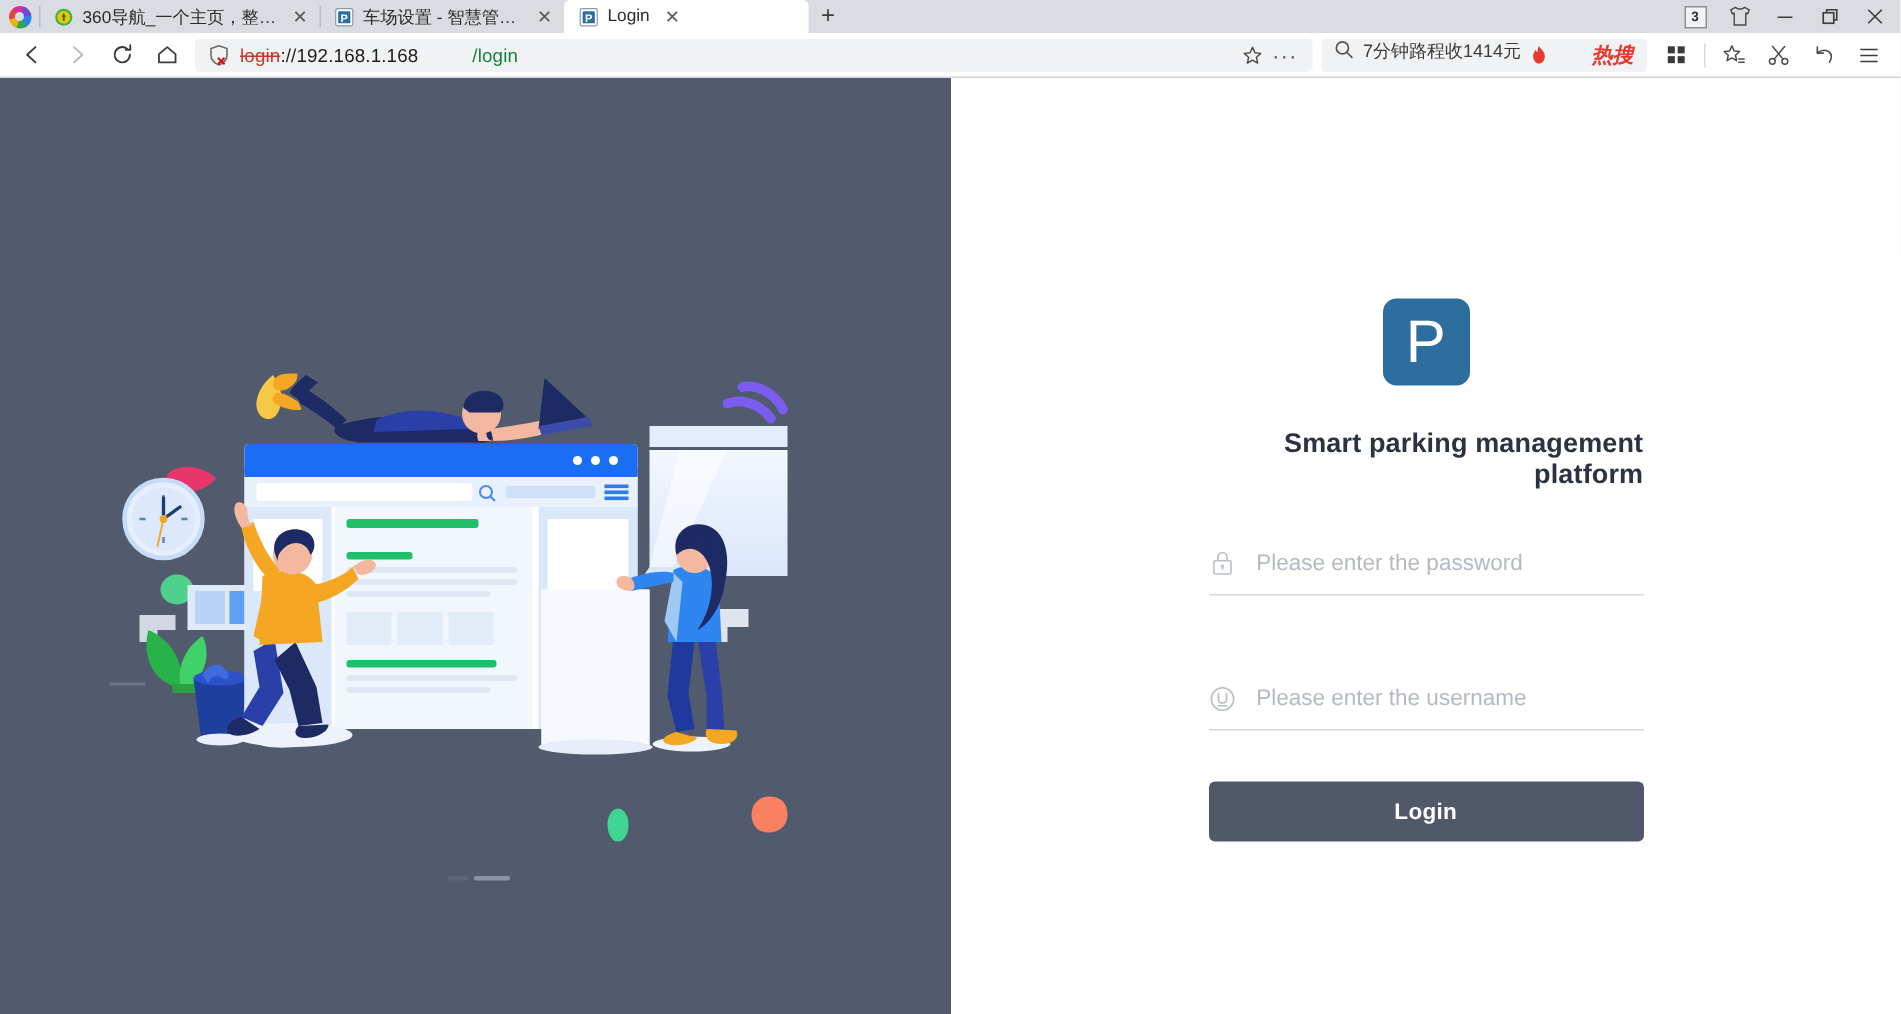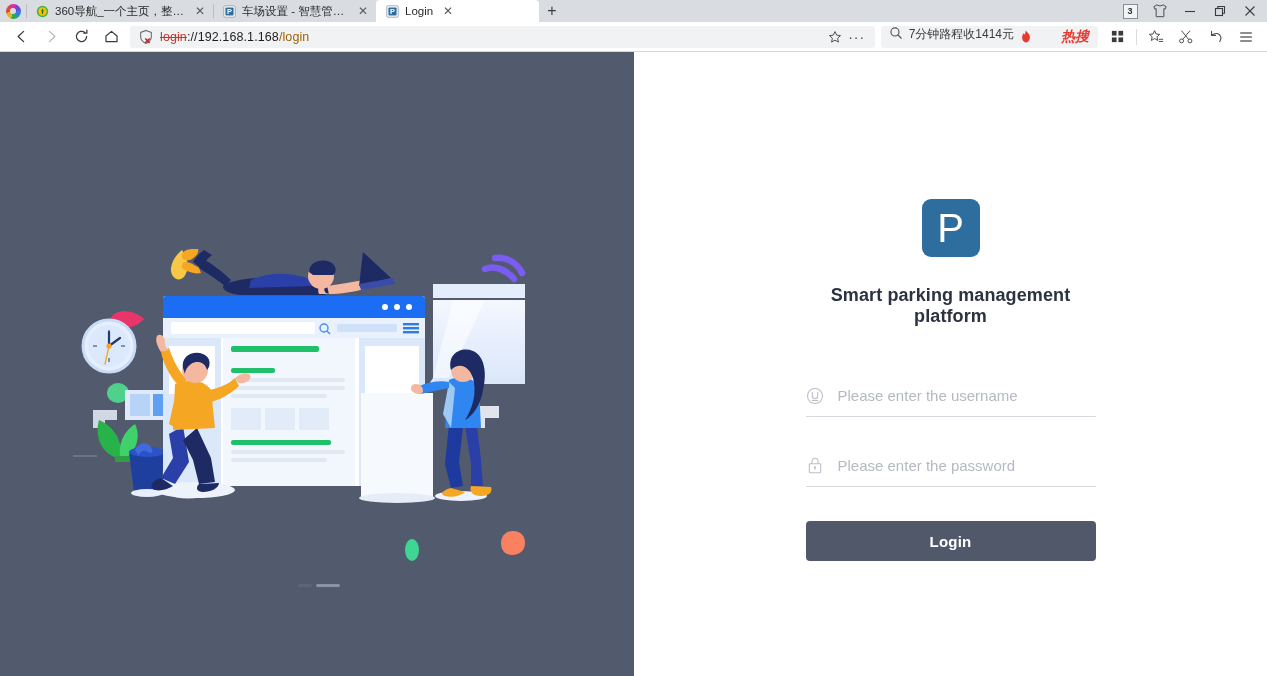"/login" .url-path { color: #a16207 -> #15803d; padding-left: none -> 36px }
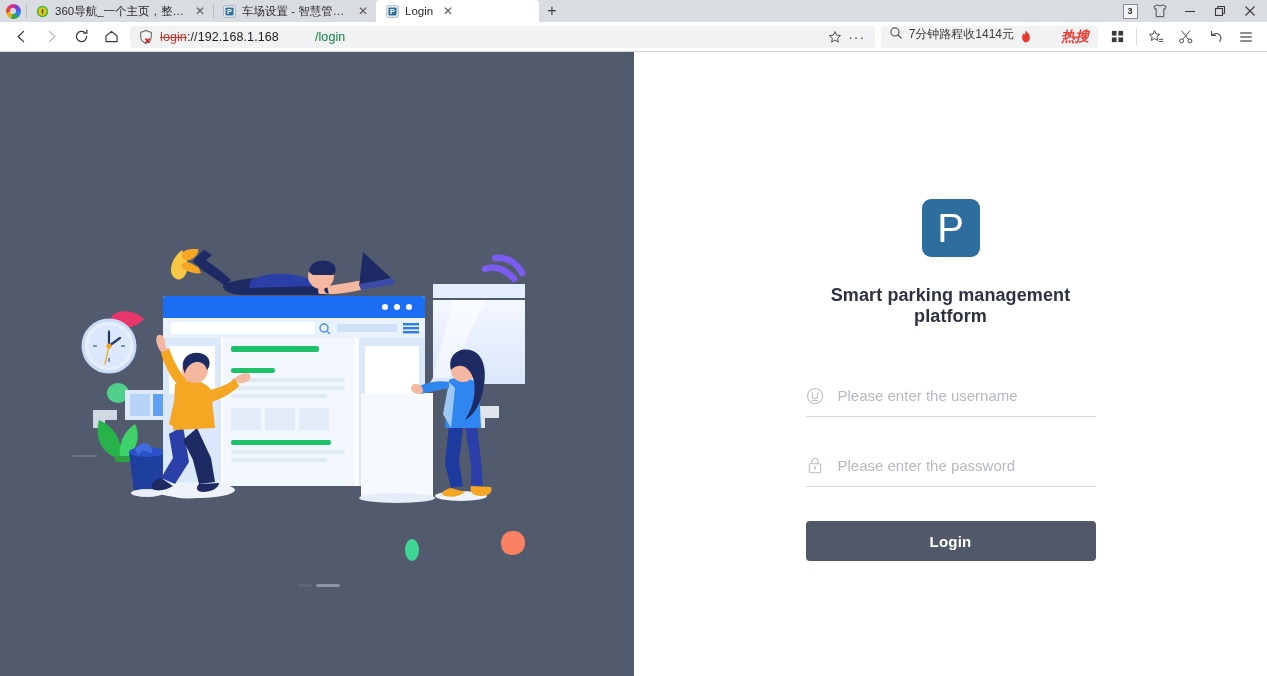"Smart parking management platform" .app-title { text-align: center -> right }
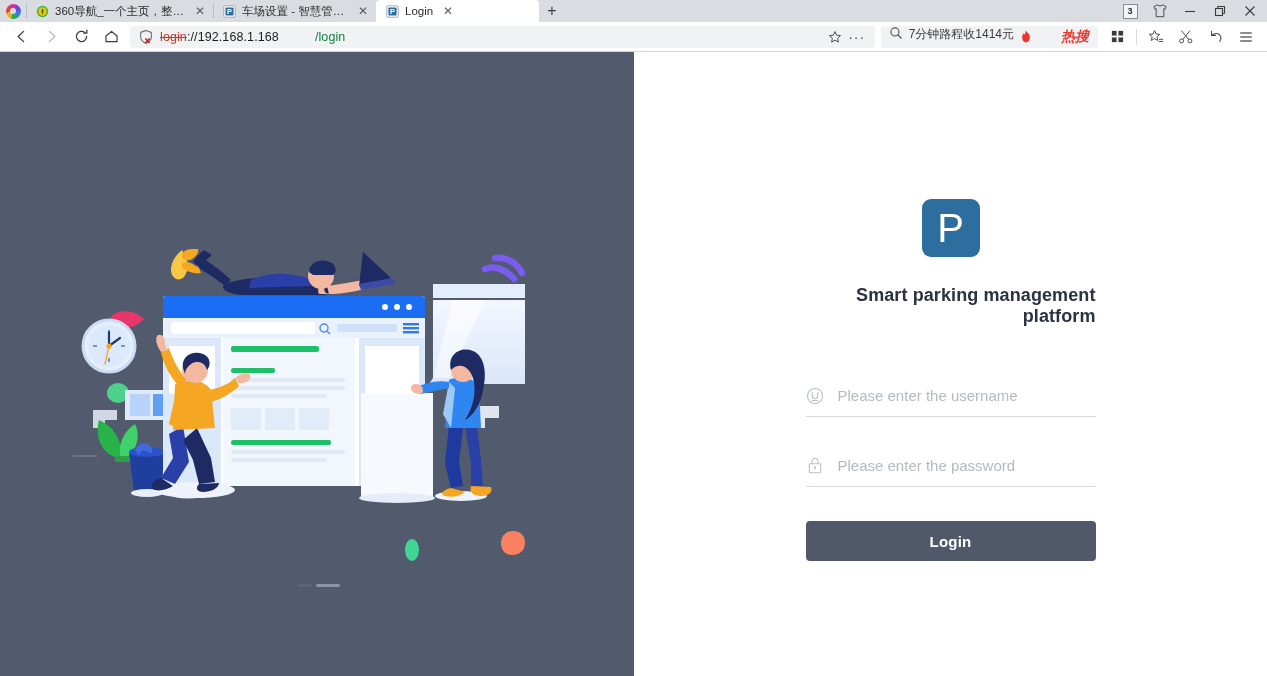"Please enter the username" div.field { order: before "Please enter the password" -> after "Please enter the password" }
